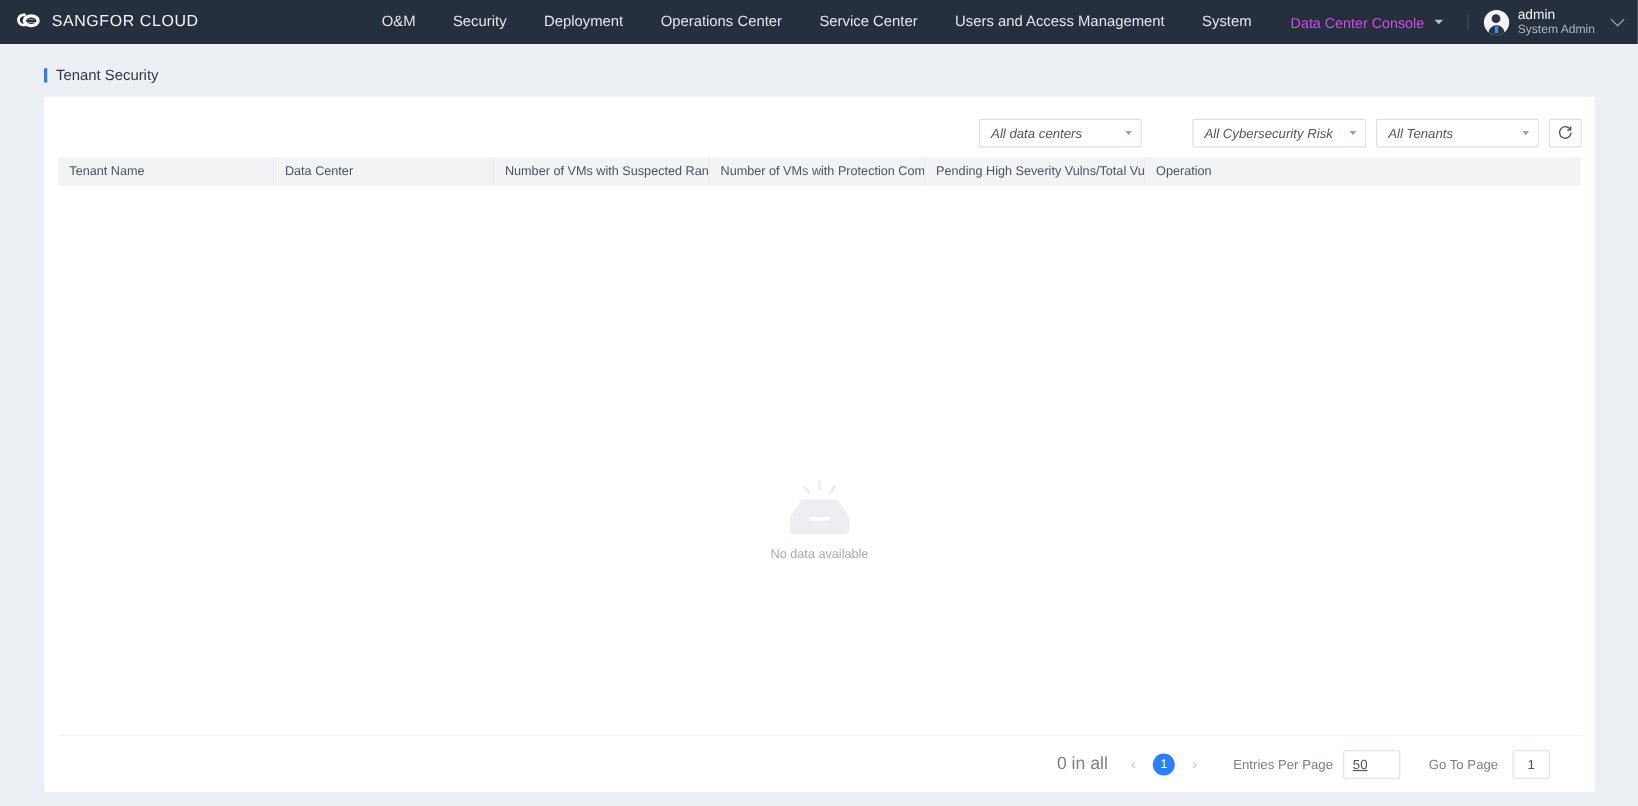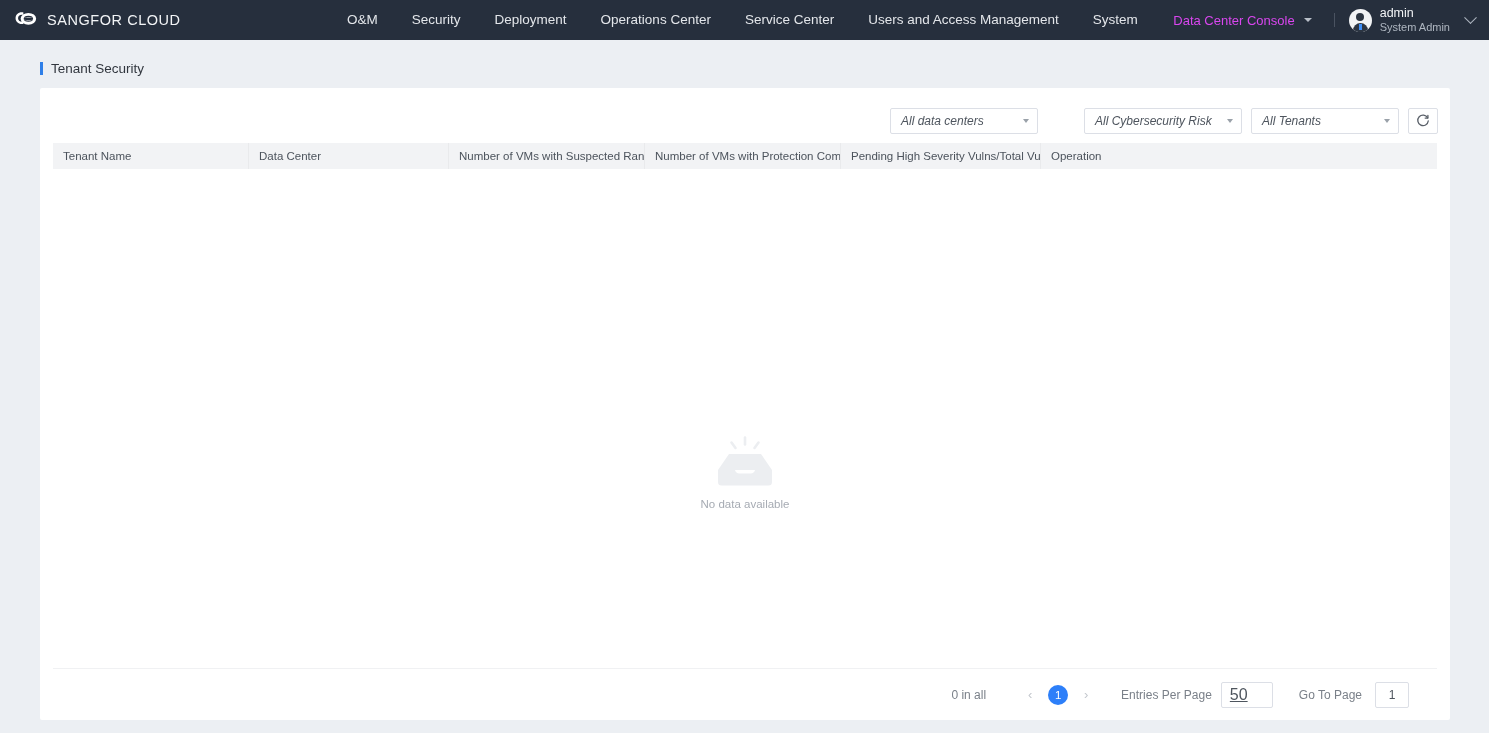"0 in all" .total-count { font-size: 12px -> 16px; margin-right: 33px -> 12px }
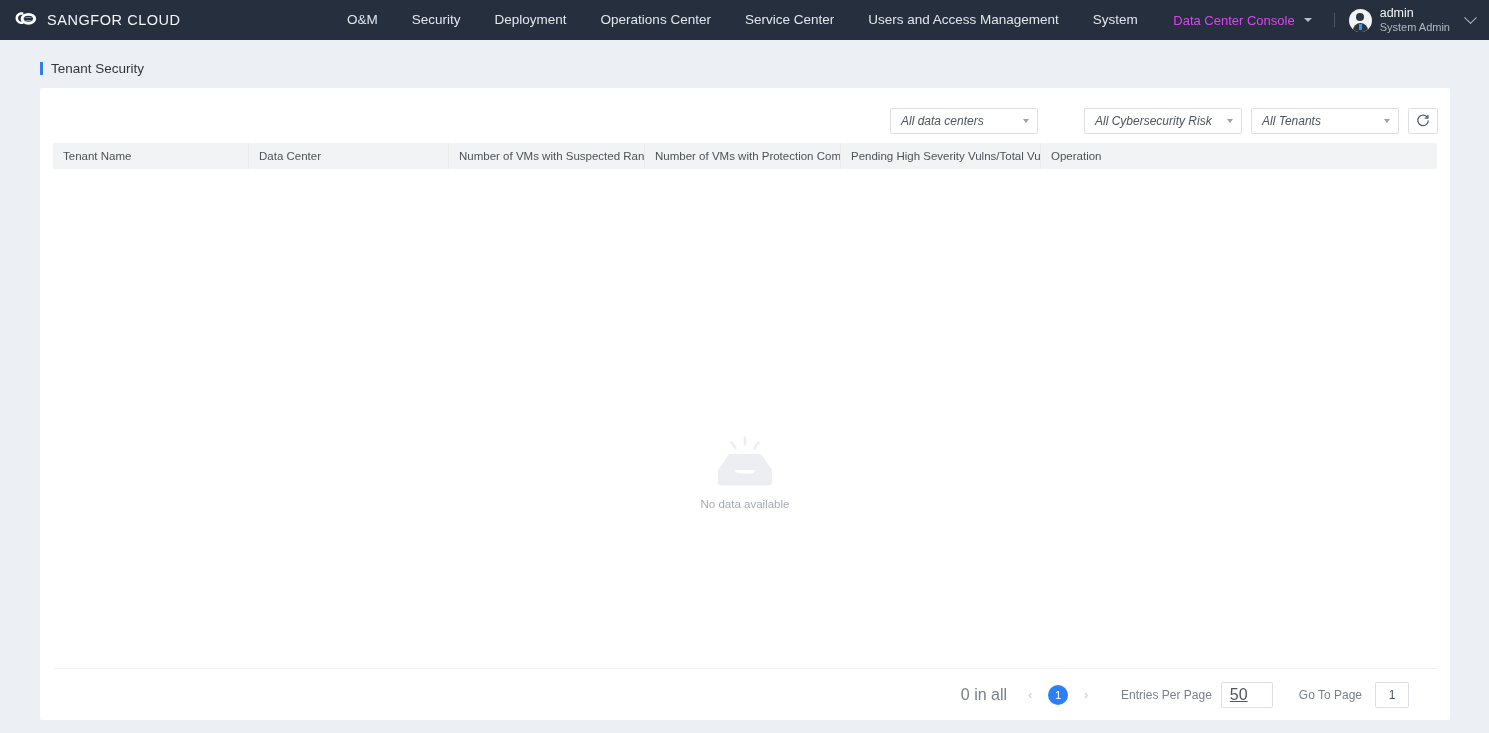"50" .epp-select { font-size: 16px -> 12px }
